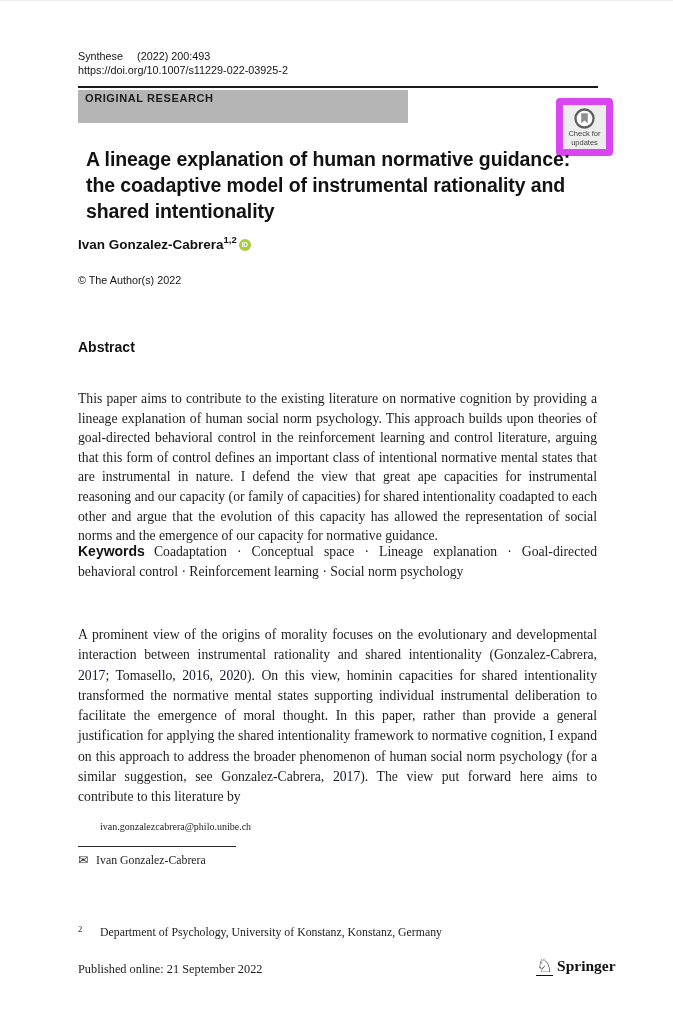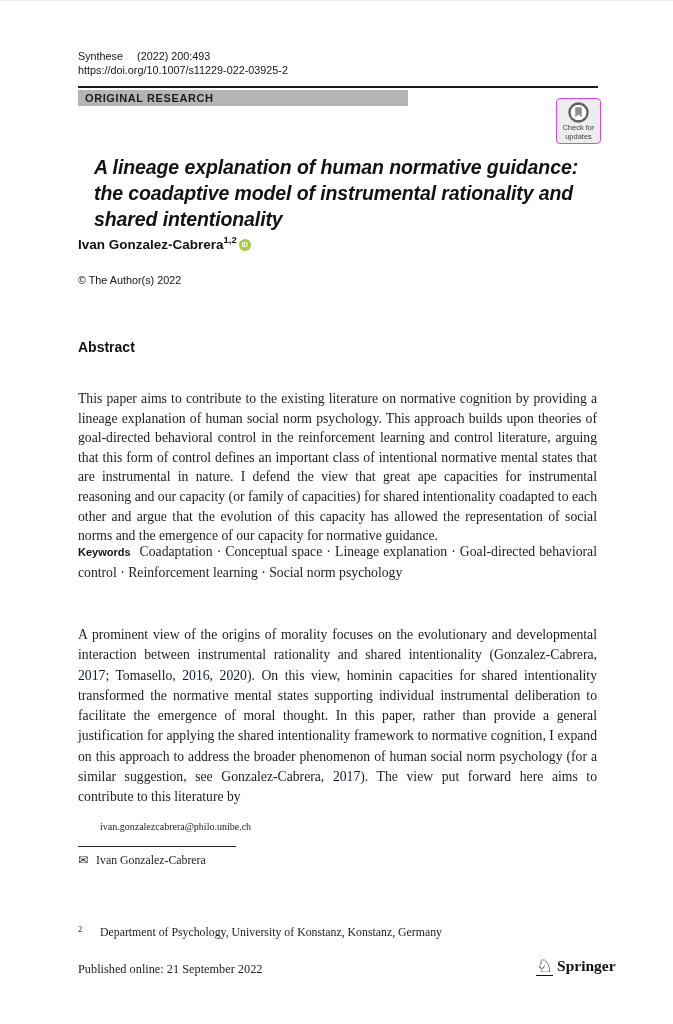"ORIGINAL RESEARCH" .banner { height: 16px -> 33px }
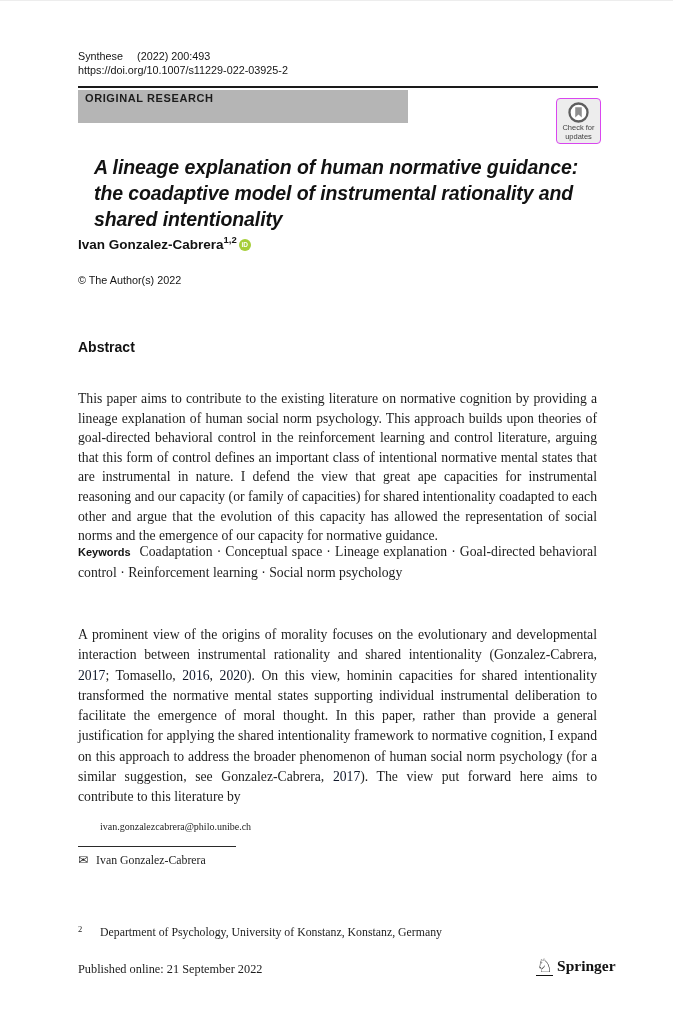"Check for" .badge { border: 1px solid #d946ef -> 7px solid #d946ef }
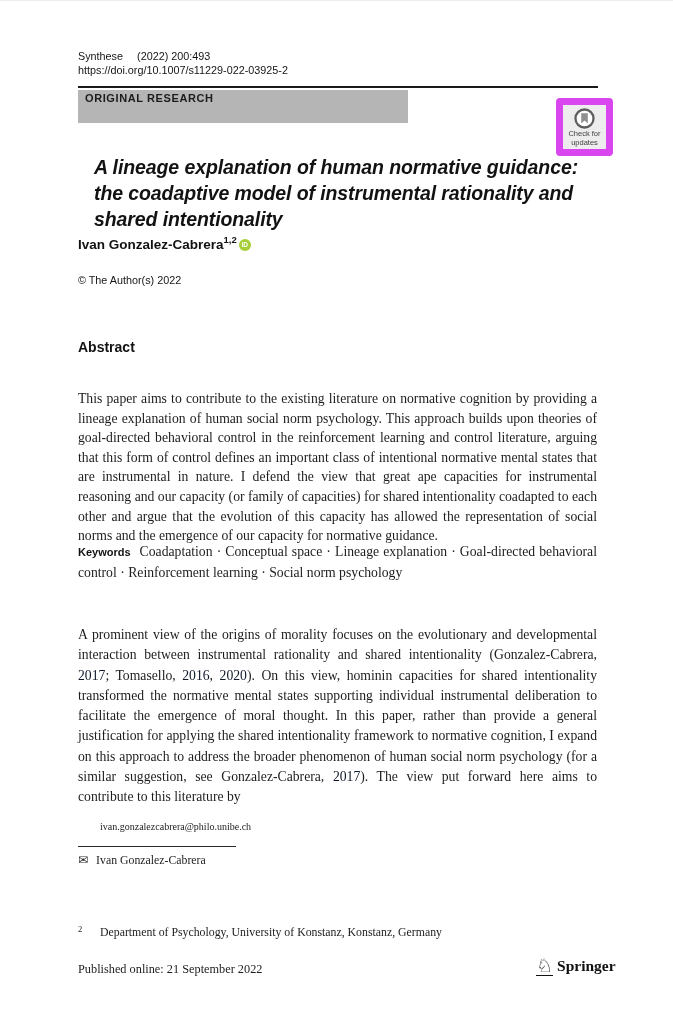"A lineage explanation of human" h1.abs { font-style: italic -> none; margin: 16px -> 8px }
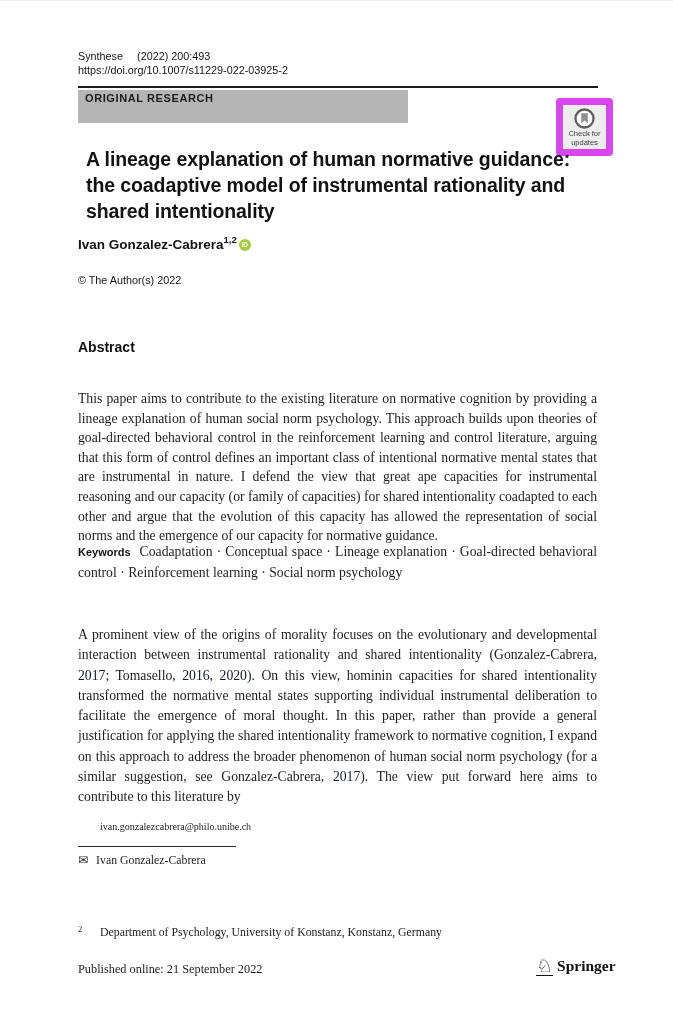"Keywords" .kw-label { font-size: 11px -> 14px }
